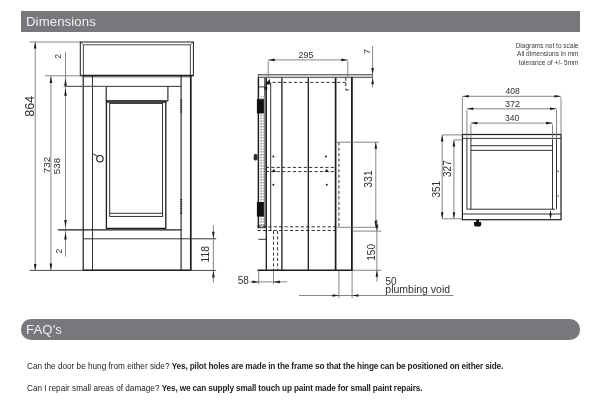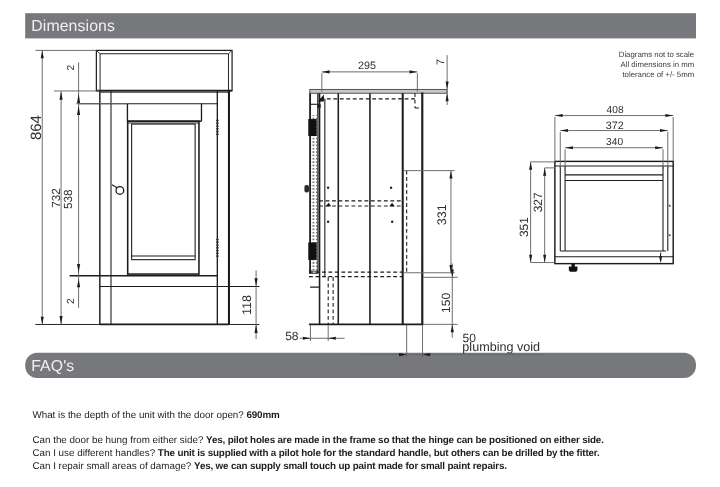"FAQ's" div.bar { top: 294px -> 319px }
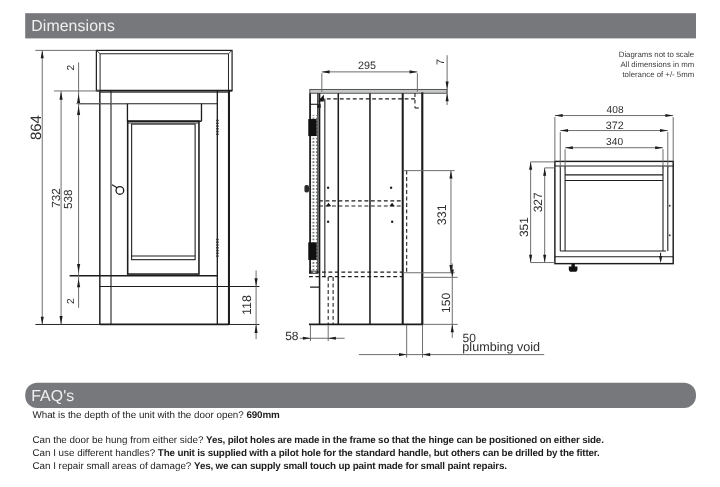"What is the depth of" div.faqline { html: <div>What is the depth of the unit with the door open? <b>690mm</b></div> -> none }
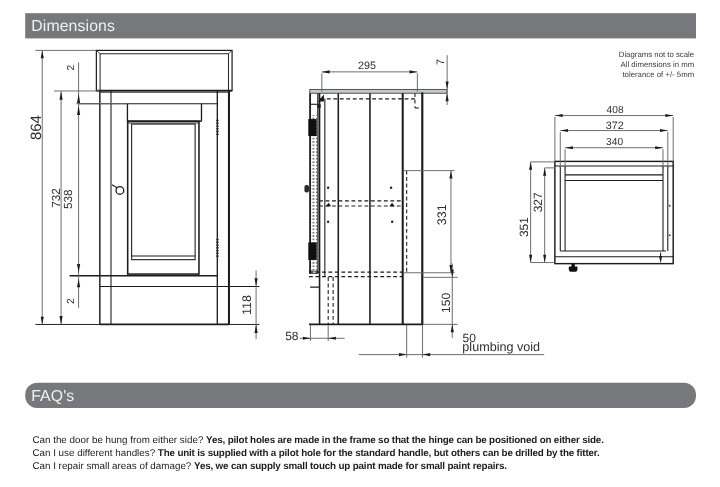"Can I use different handles?" div.faqline { html: <div>Can I use different handles? <b>The unit is supplied with a pilot hole for the standard handle, but others can be drilled by the fitter.</b></div> -> none }
